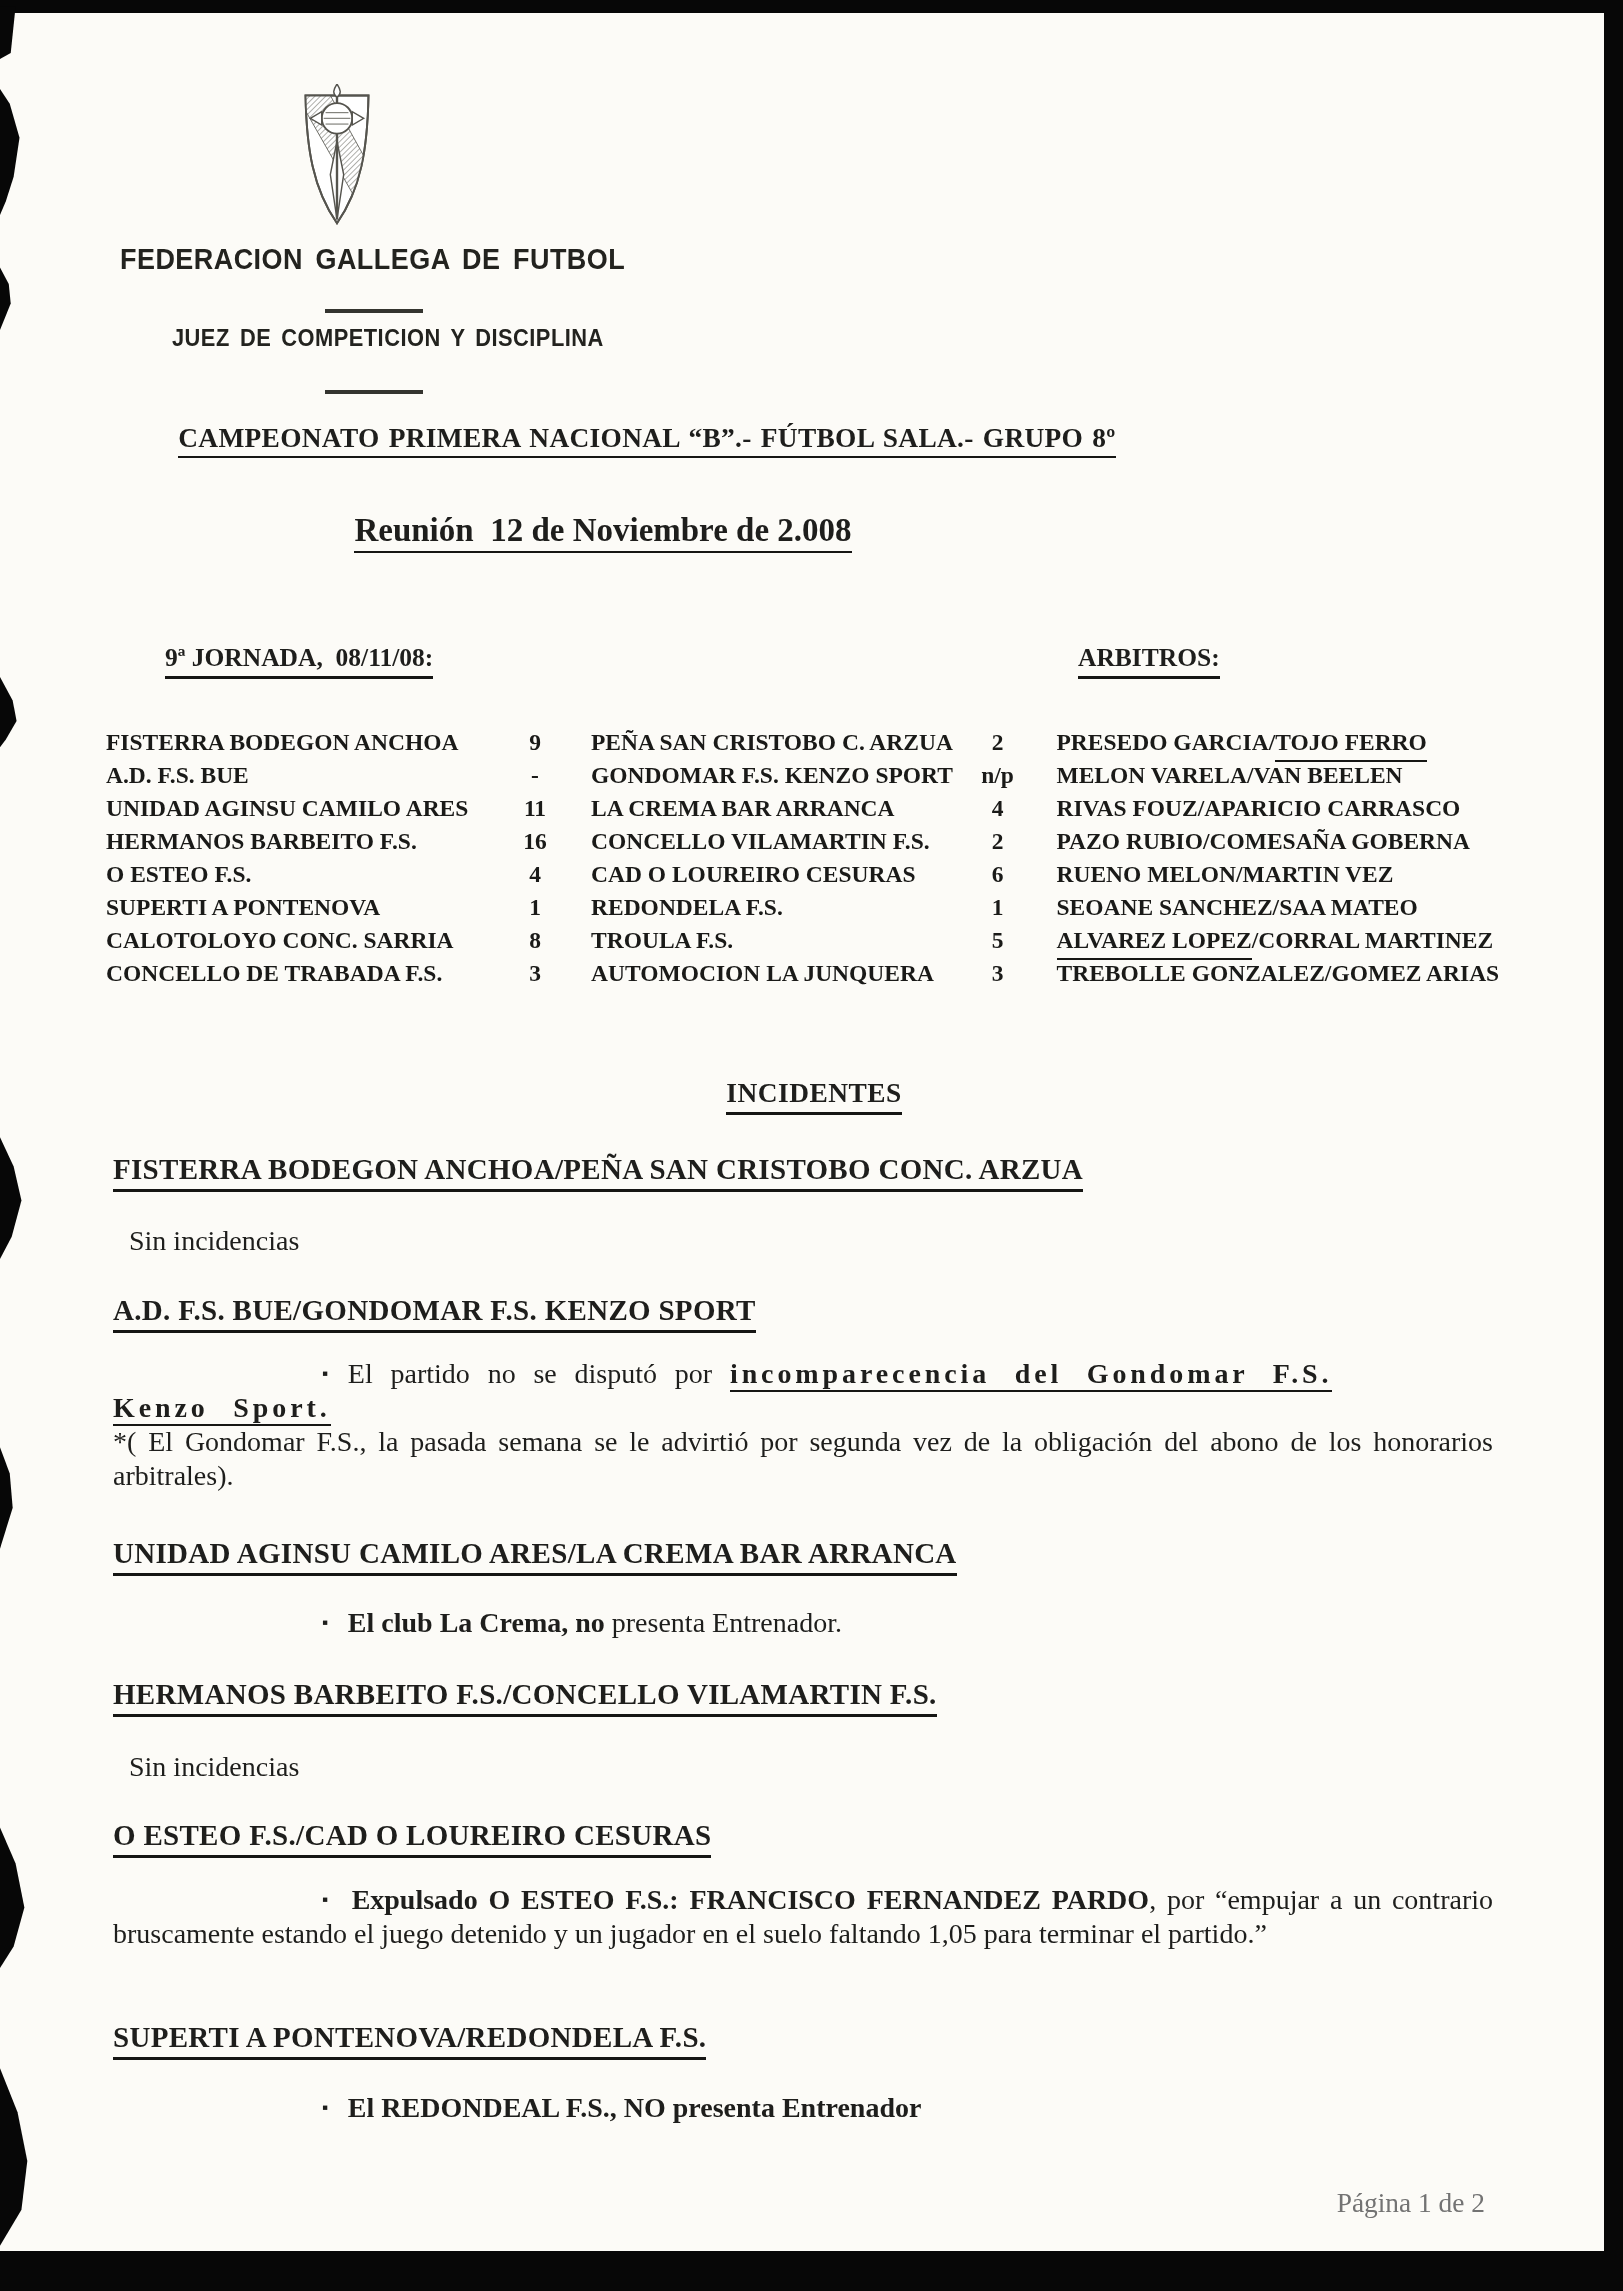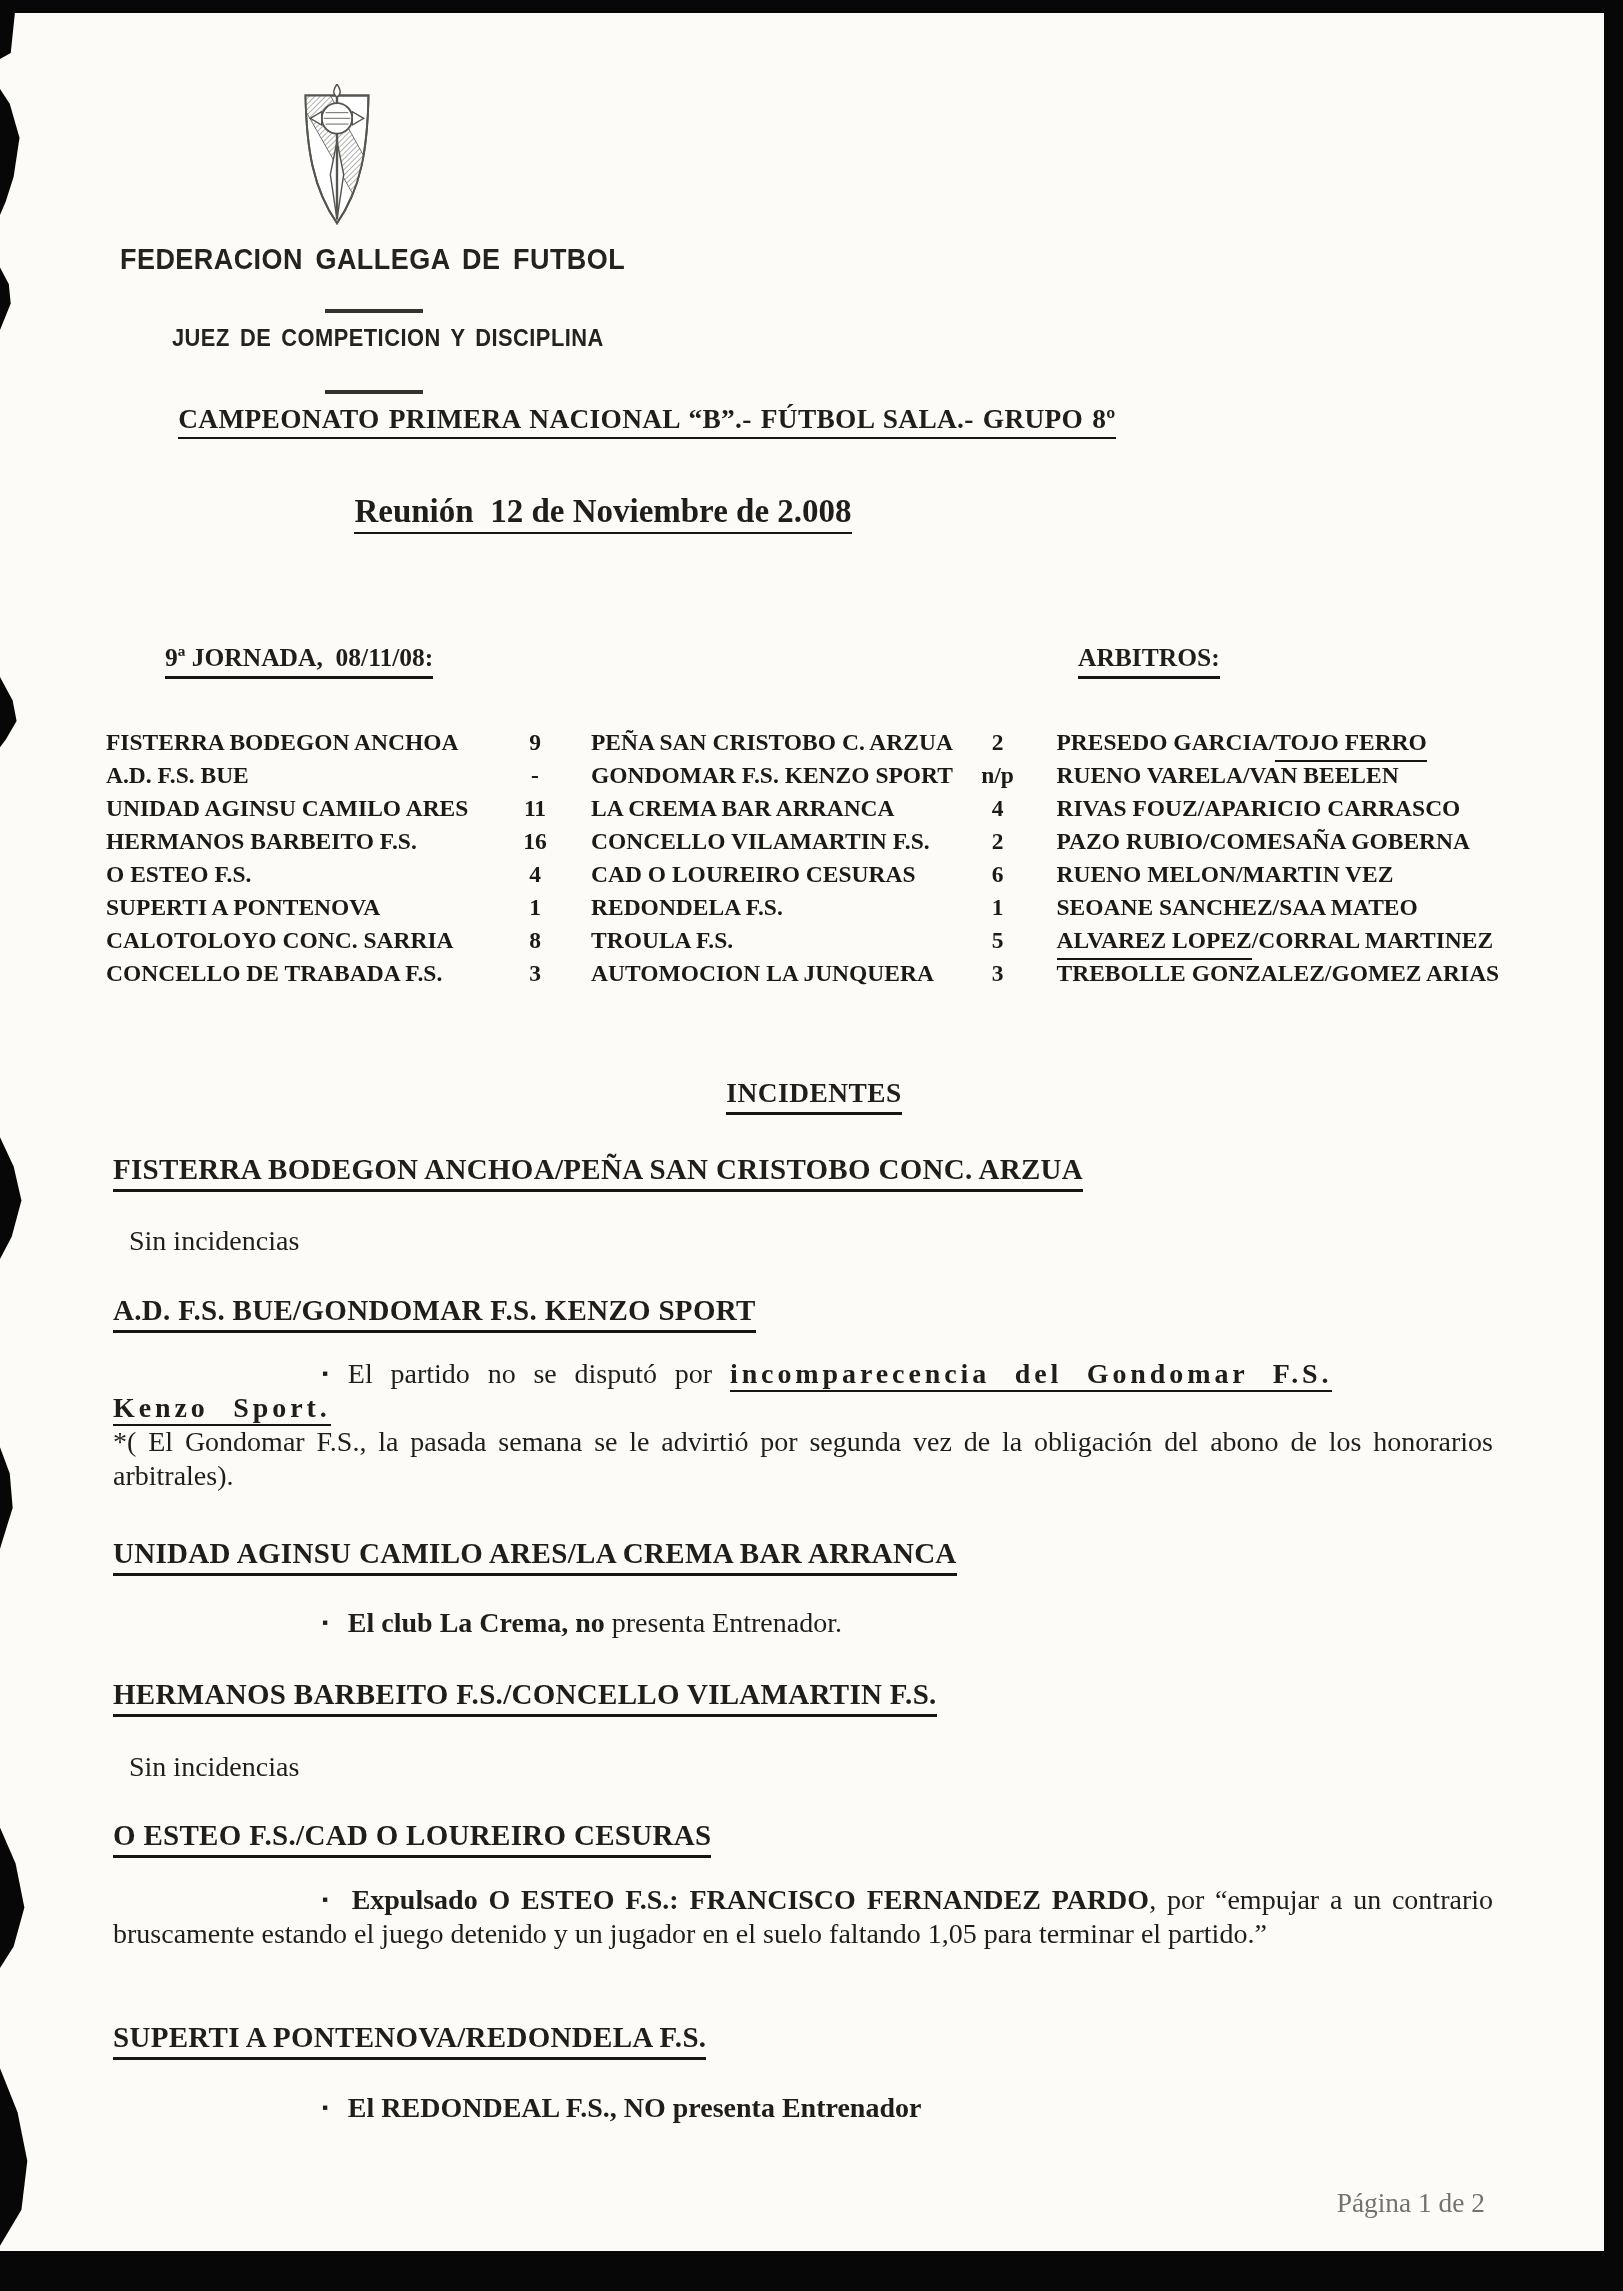"CAMPEONATO PRIMERA NACIONAL “B”.- FÚTBOL" .ul3 { margin-top: none -> 19px }
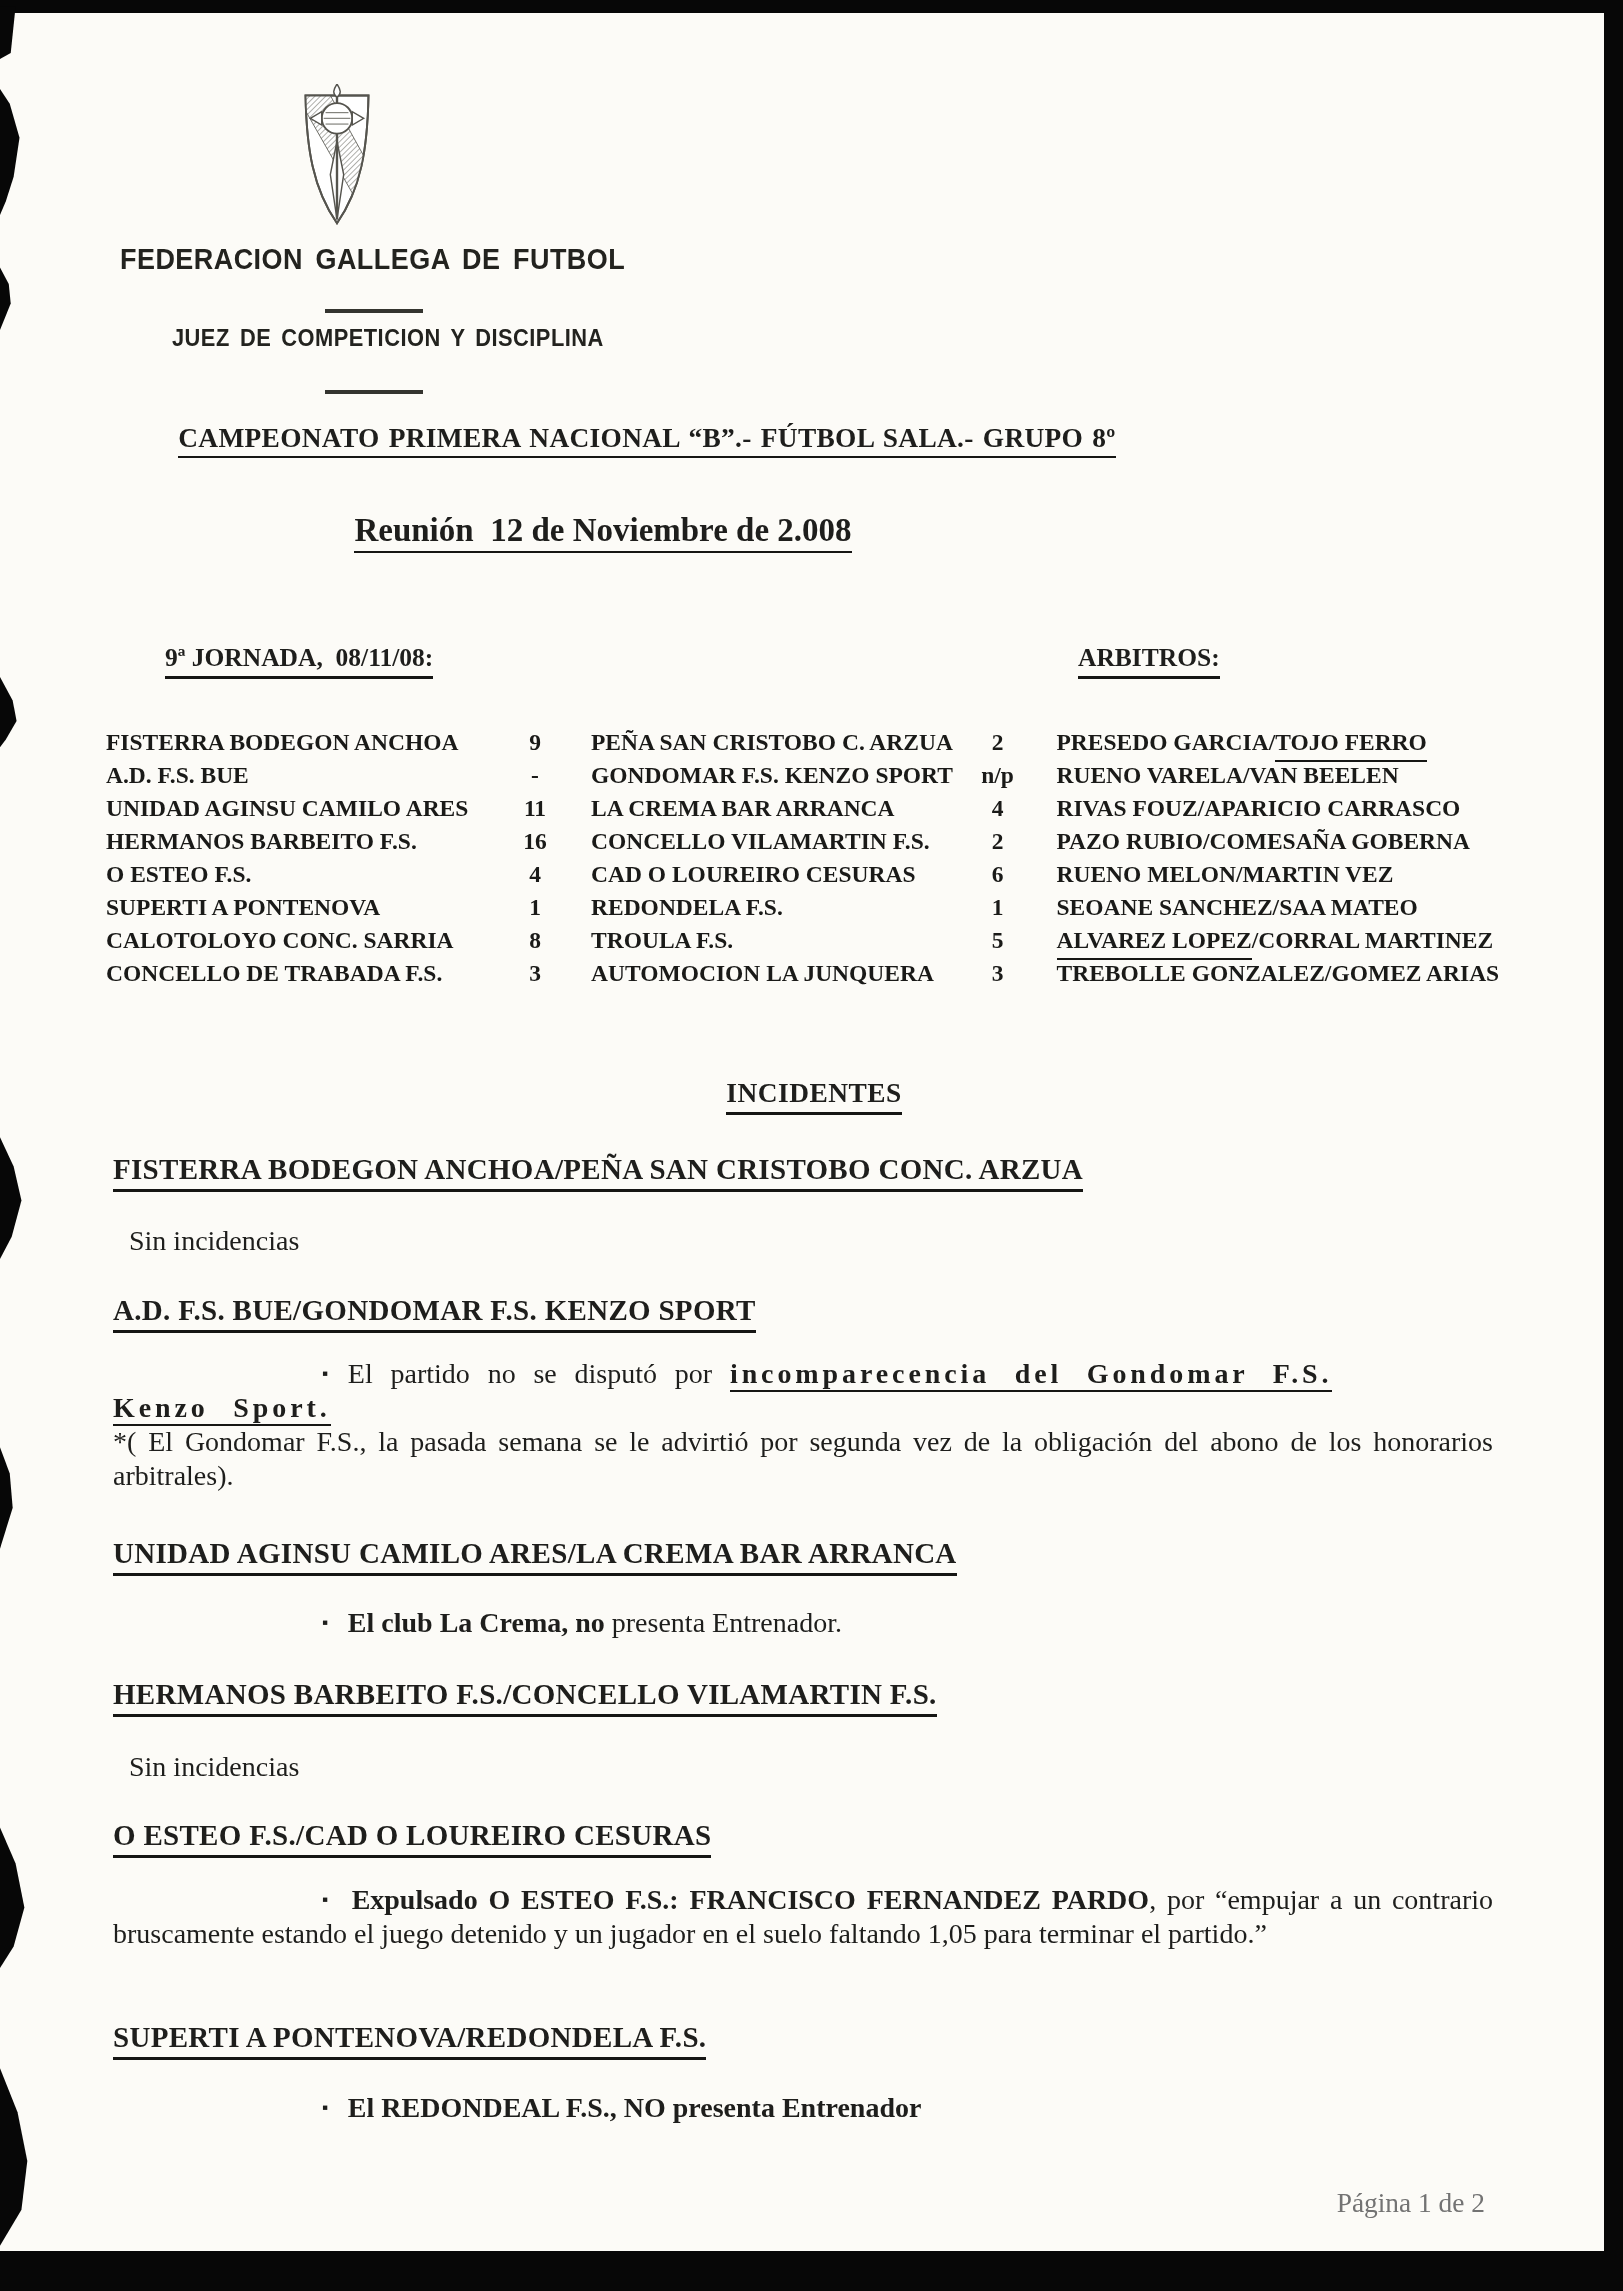"RUENO VARELA/VAN BEELEN" span { text: RUENO -> MELON }
